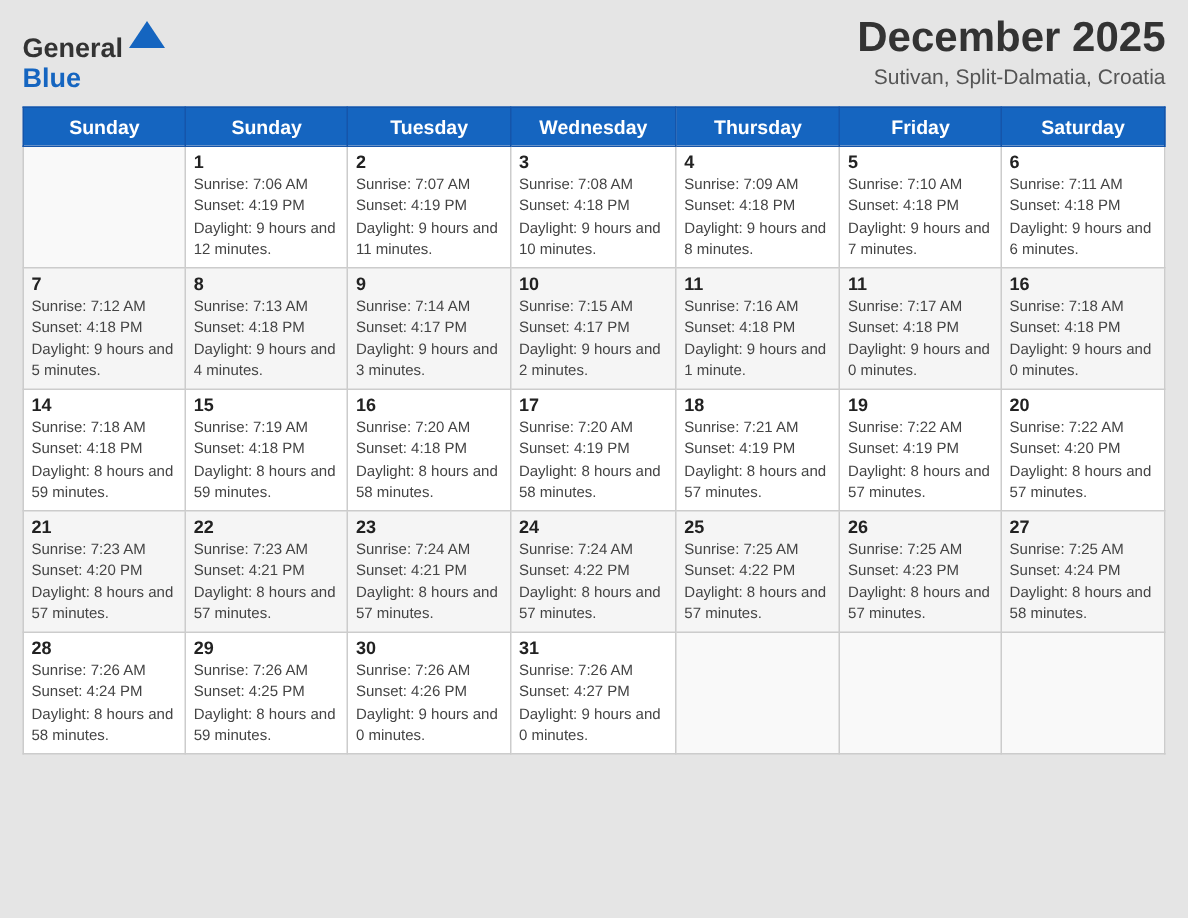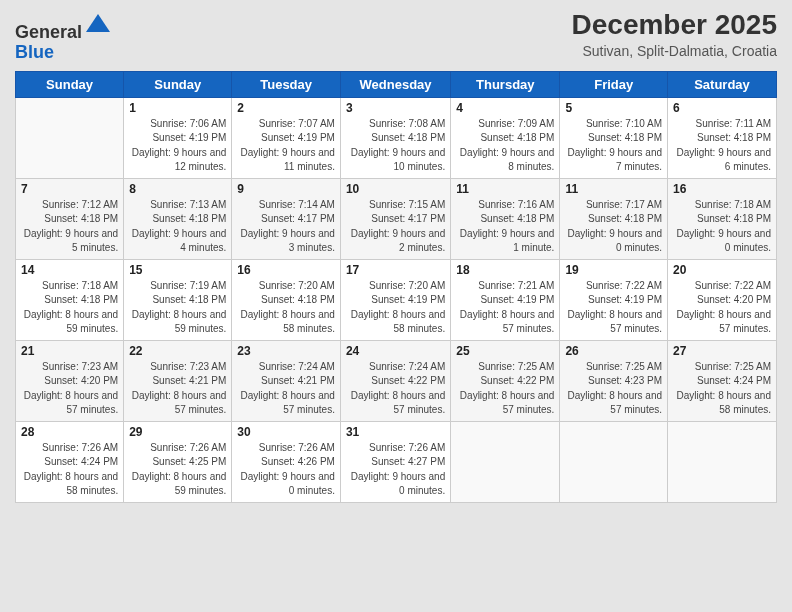"Sunrise: 7:06 AM" .day-info { text-align: right -> none }
